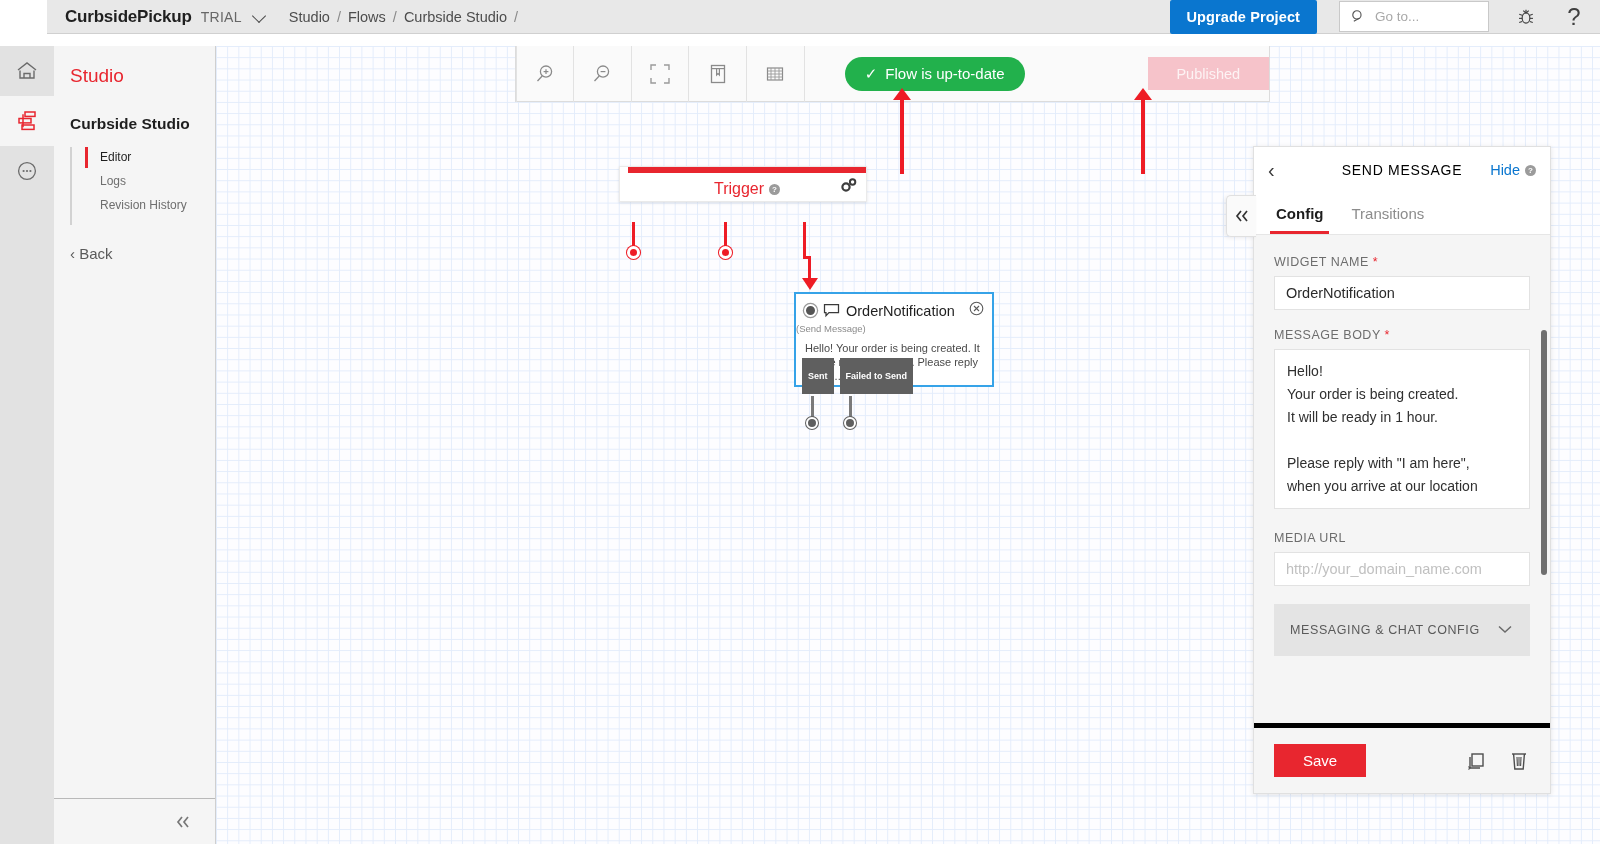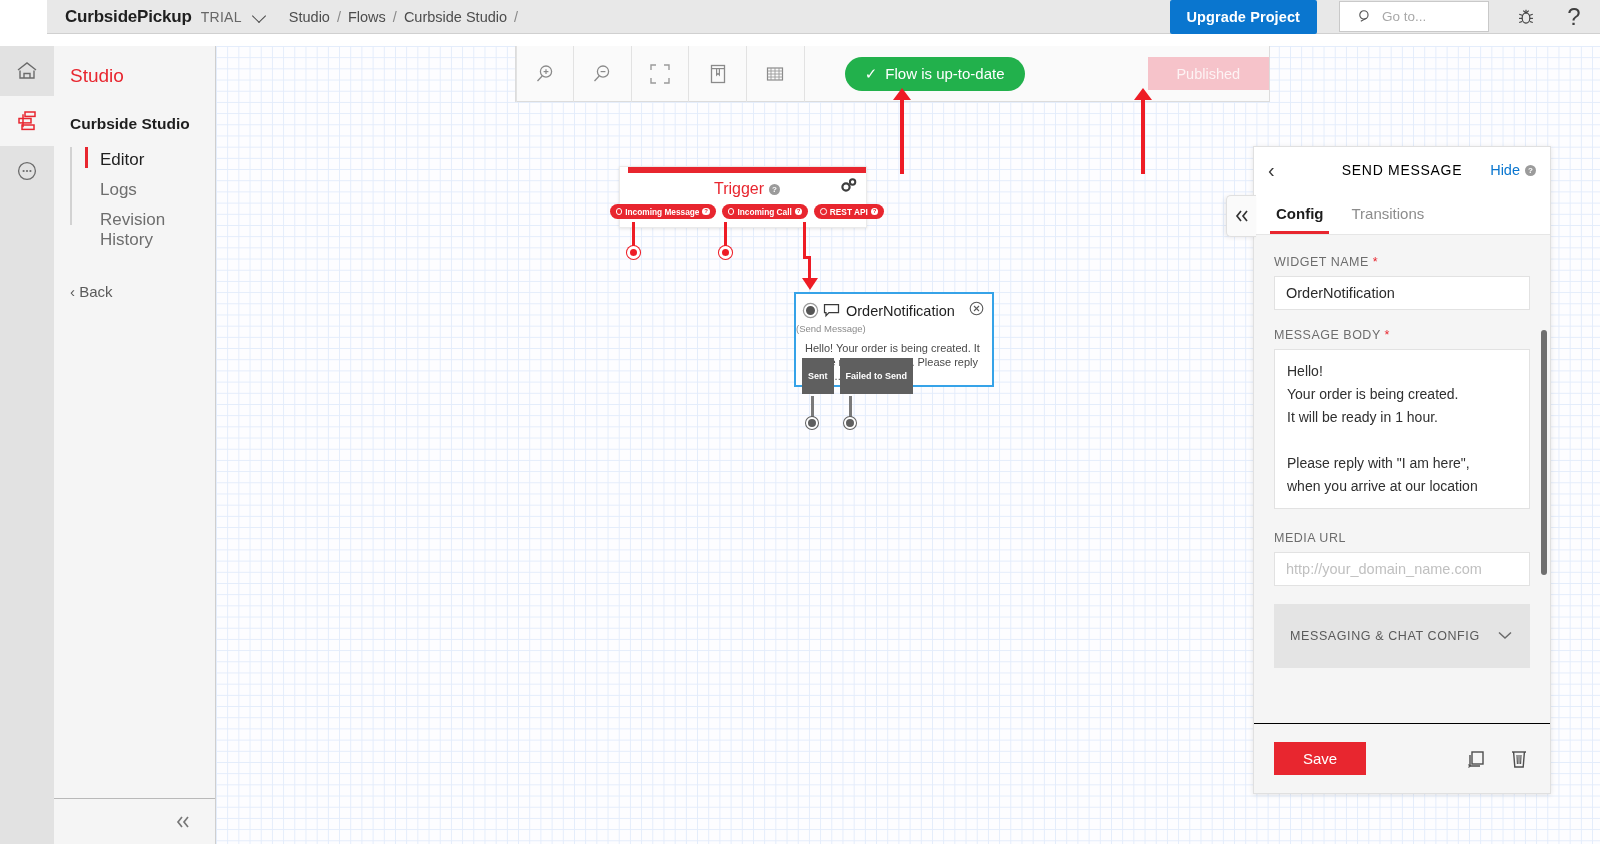"Go to..." .searchbox { padding-left: 18px -> 11px }
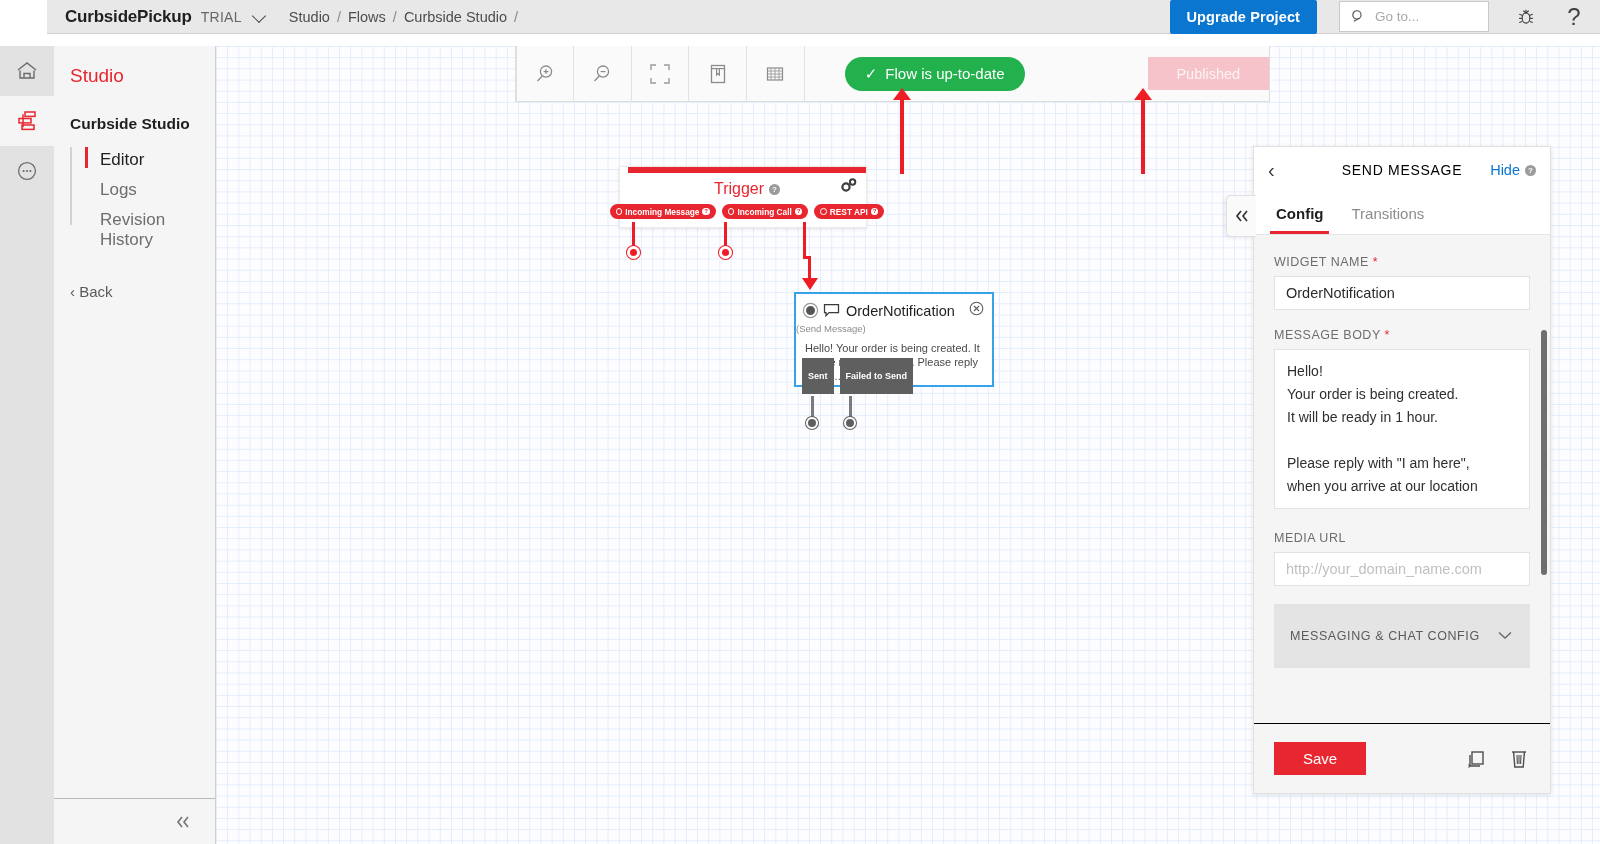"Editor" .nav-link { font-size: 17px -> 12px }
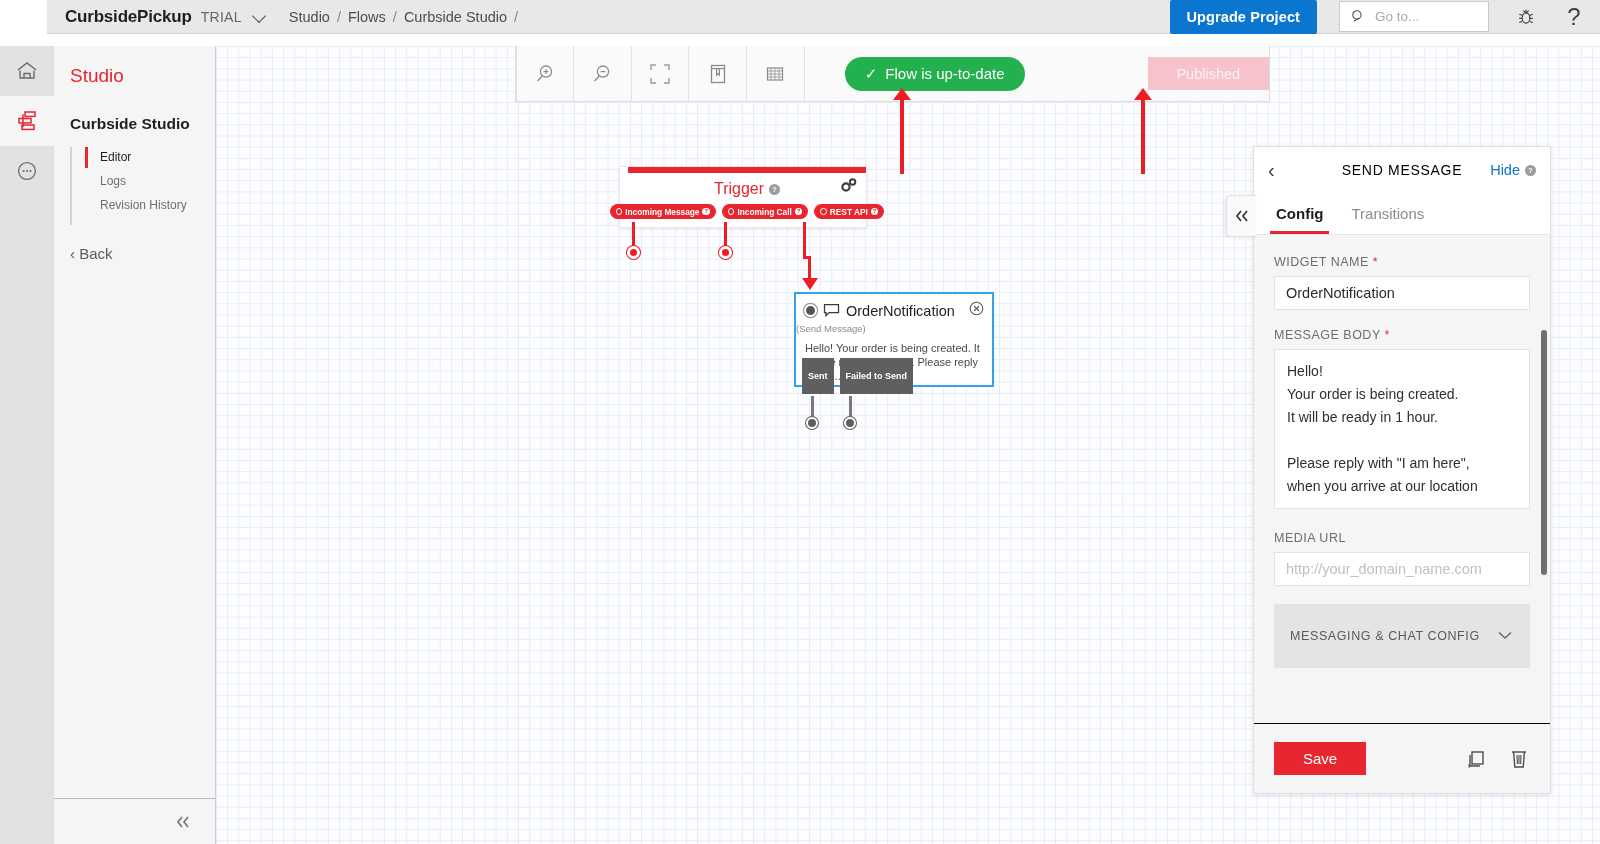"Incoming Message" div.trig-pills { html: <div> <div> <span></span> <span>Incoming Message</span> <span>?</span> </div> <div> <span></span> <span>Incoming Call</span> <span>?</span> </div> <div> <span></span> <span>REST API</span> <span>?</span> </div> </div> -> none }
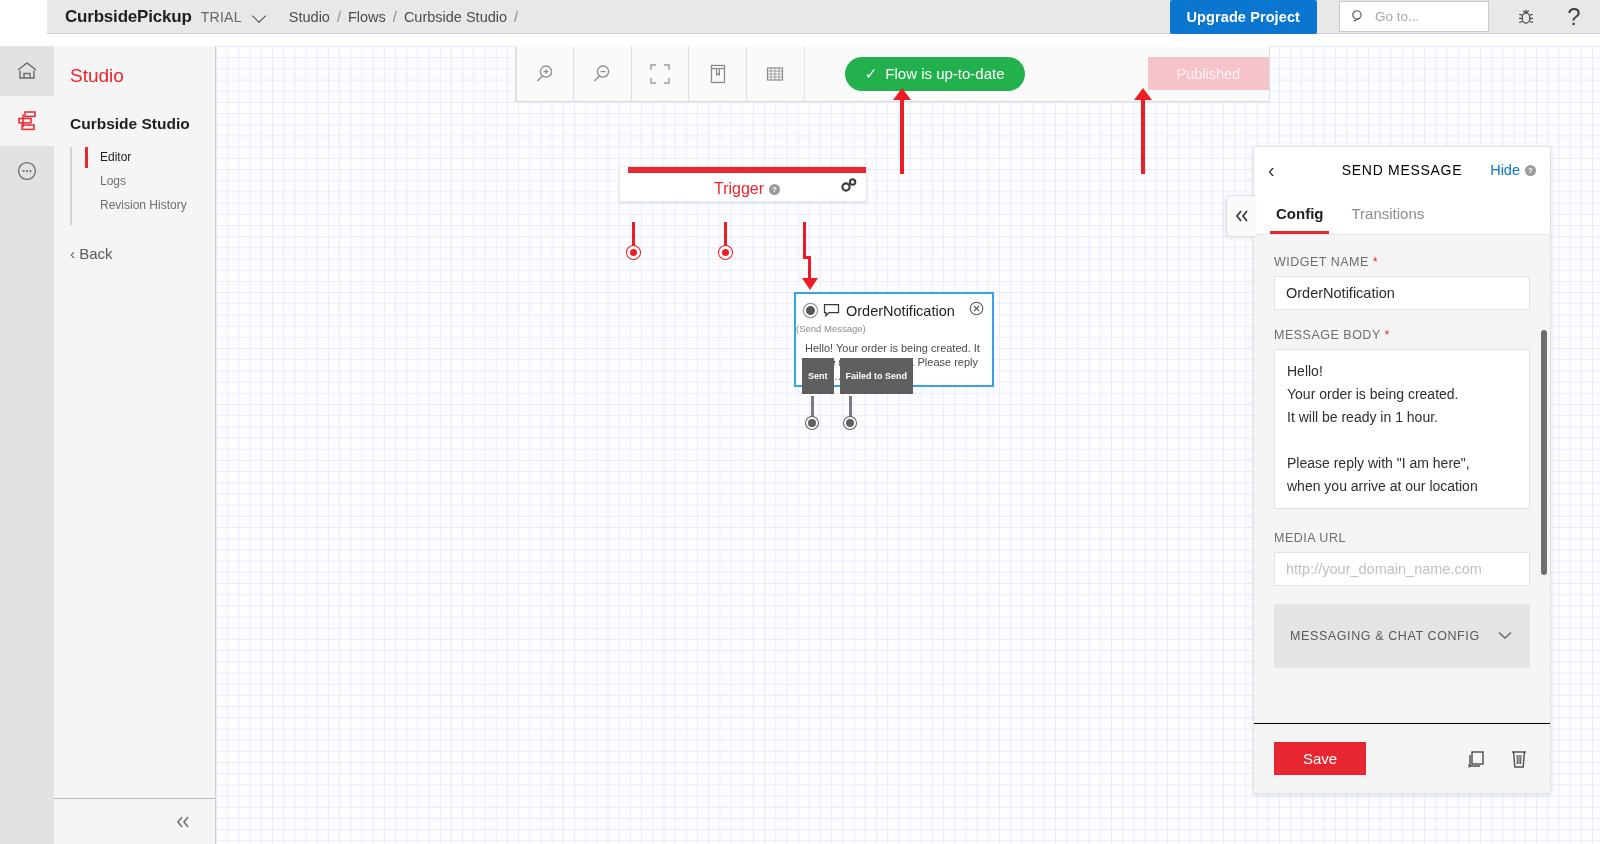"MESSAGING & CHAT CONFIG" .accordion { height: 64px -> 52px }
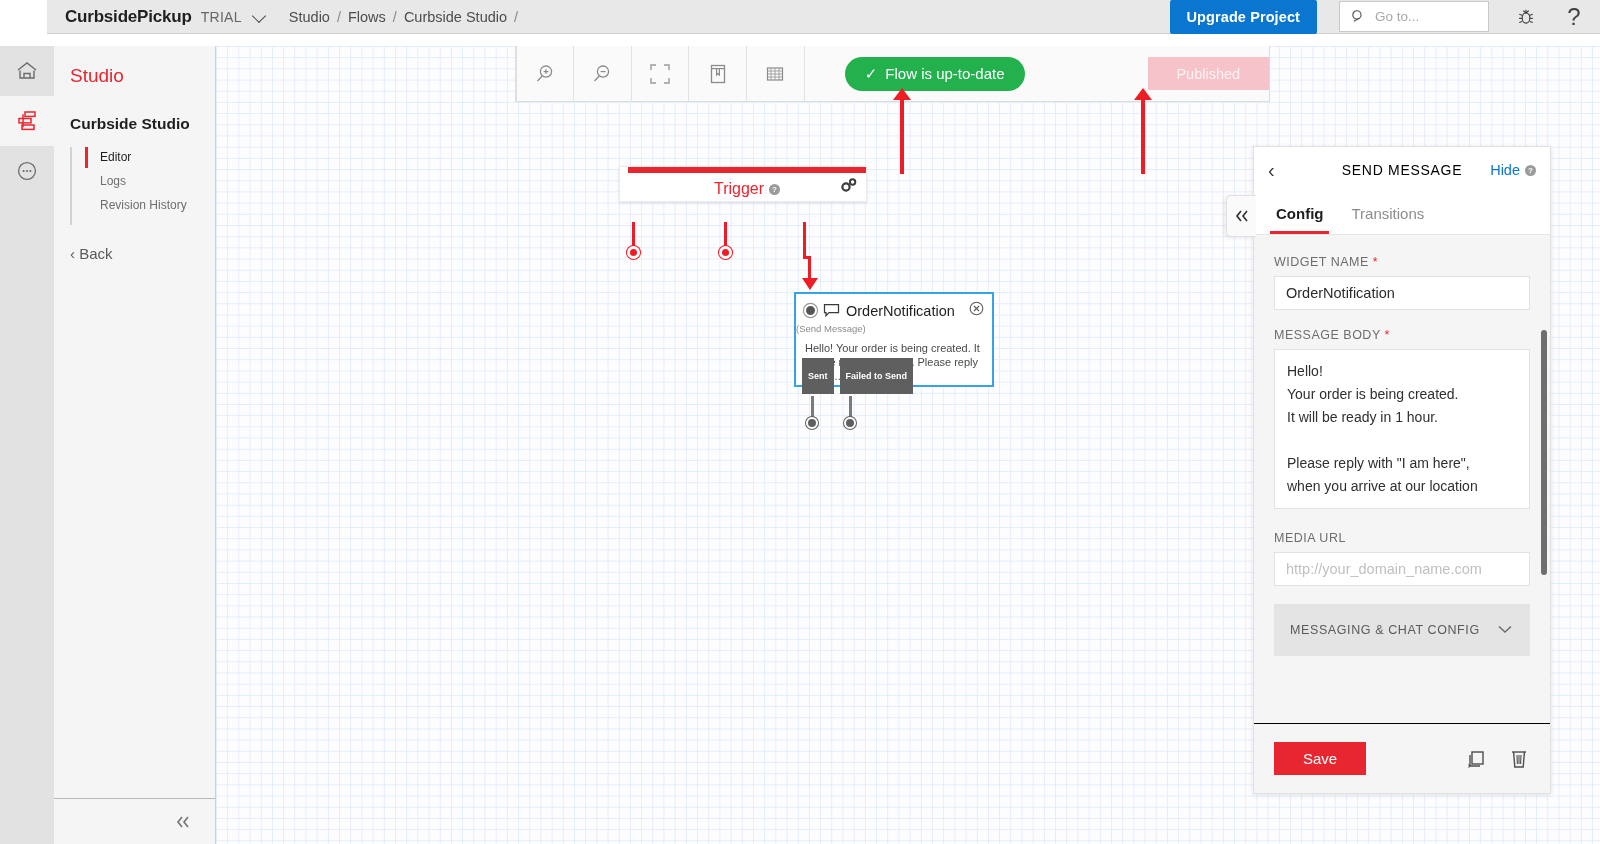"Save" .p-foot { border-top: 1px solid #000000 -> 5px solid #000000 }
